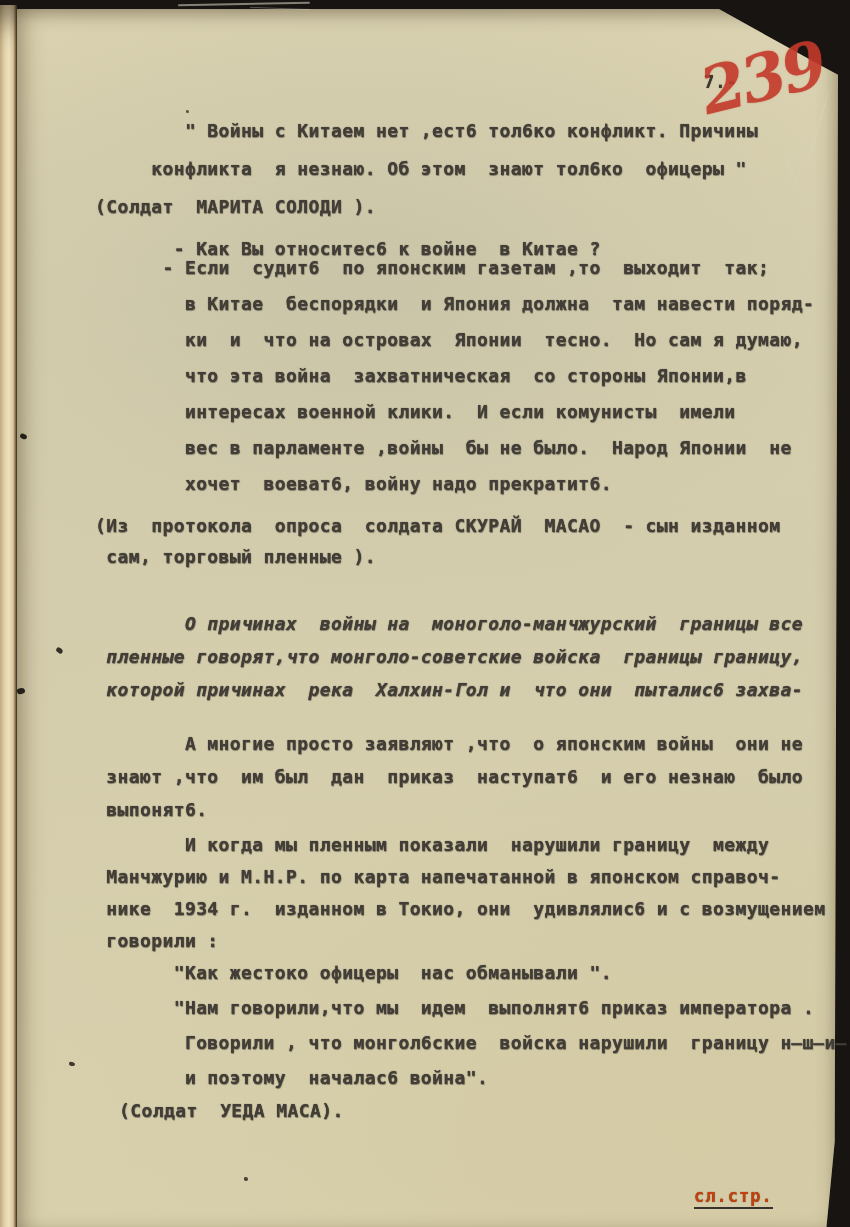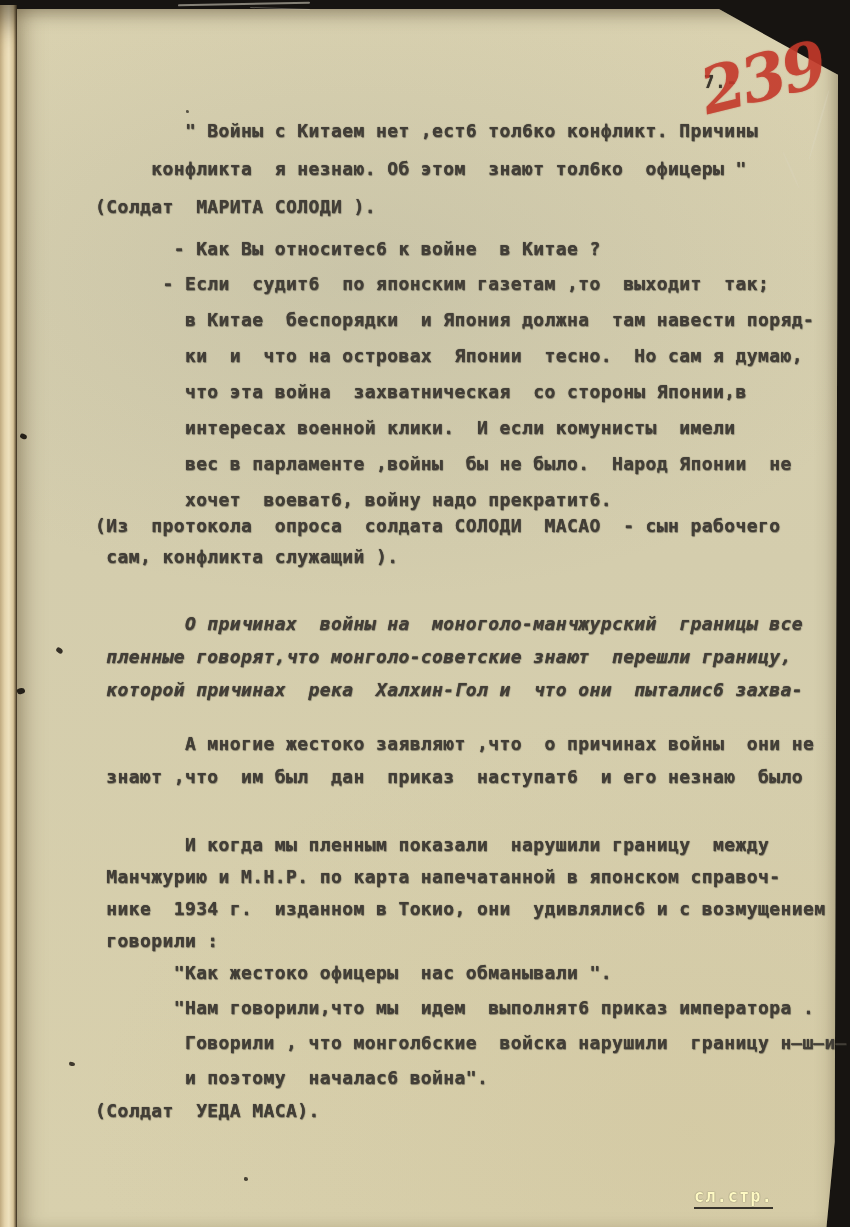"- Если судит6 по японским" .para-2 { top: 266px -> 250px }
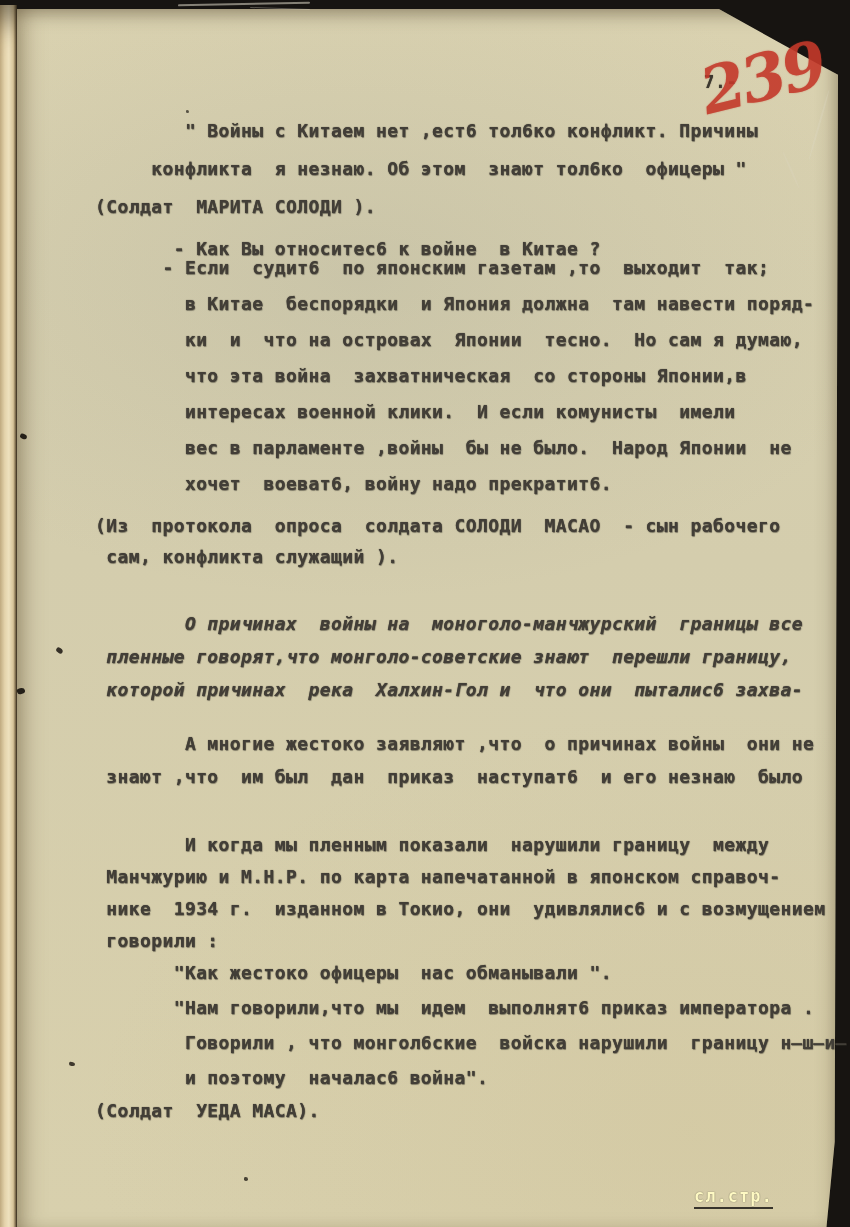"(Из протокола опроса солдата СОЛОДИ" div.line { text: СОЛОДИ  МАСАО  - сын рабочего -> СКУРАЙ  МАСАО  - сын изданном }
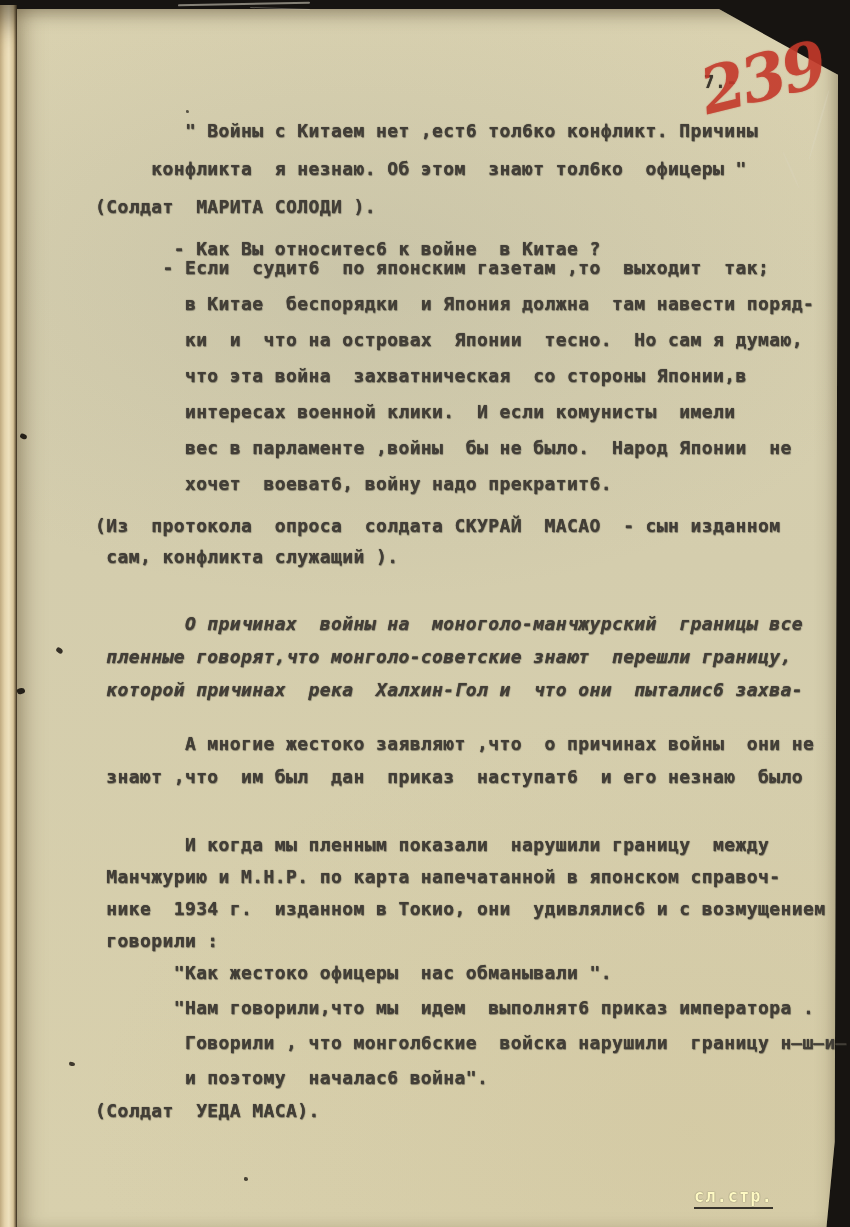"сам, конфликта служащий )." div.line { text: конфликта служащий -> торговый пленные }
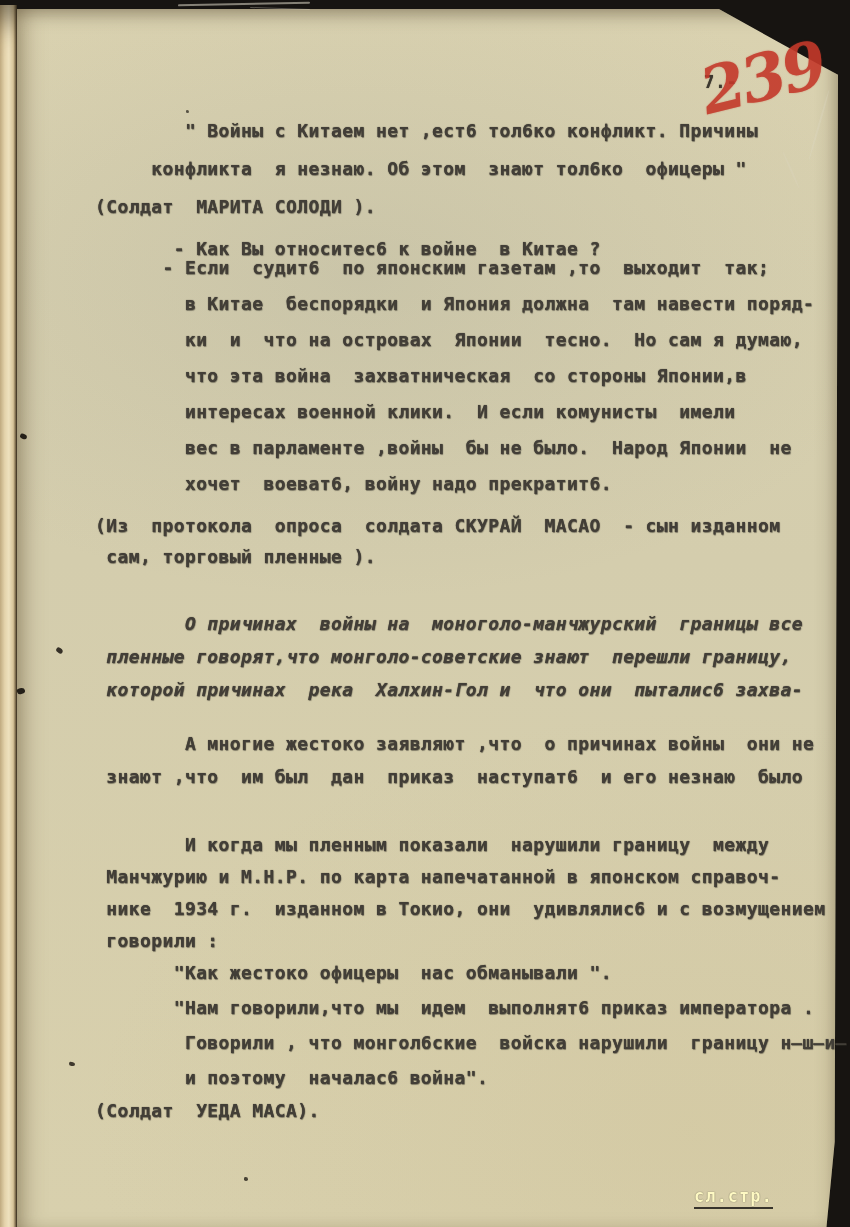"пленные говорят,что монголо-советские" div.line { text: знают  перешли -> войска  границы }
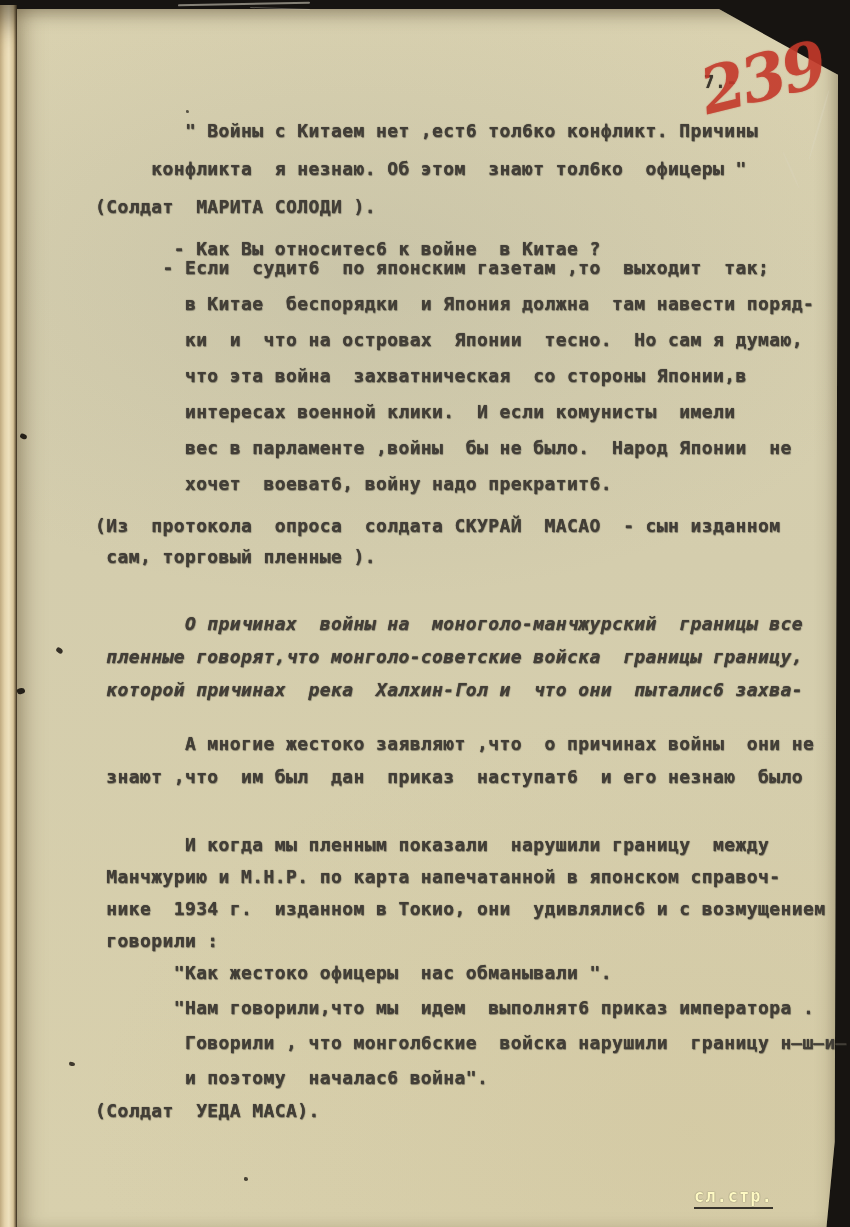"А многие жестоко заявляют ,что" div.line { text: жестоко заявляют ,что  о причинах -> просто заявляют ,что  о японским }
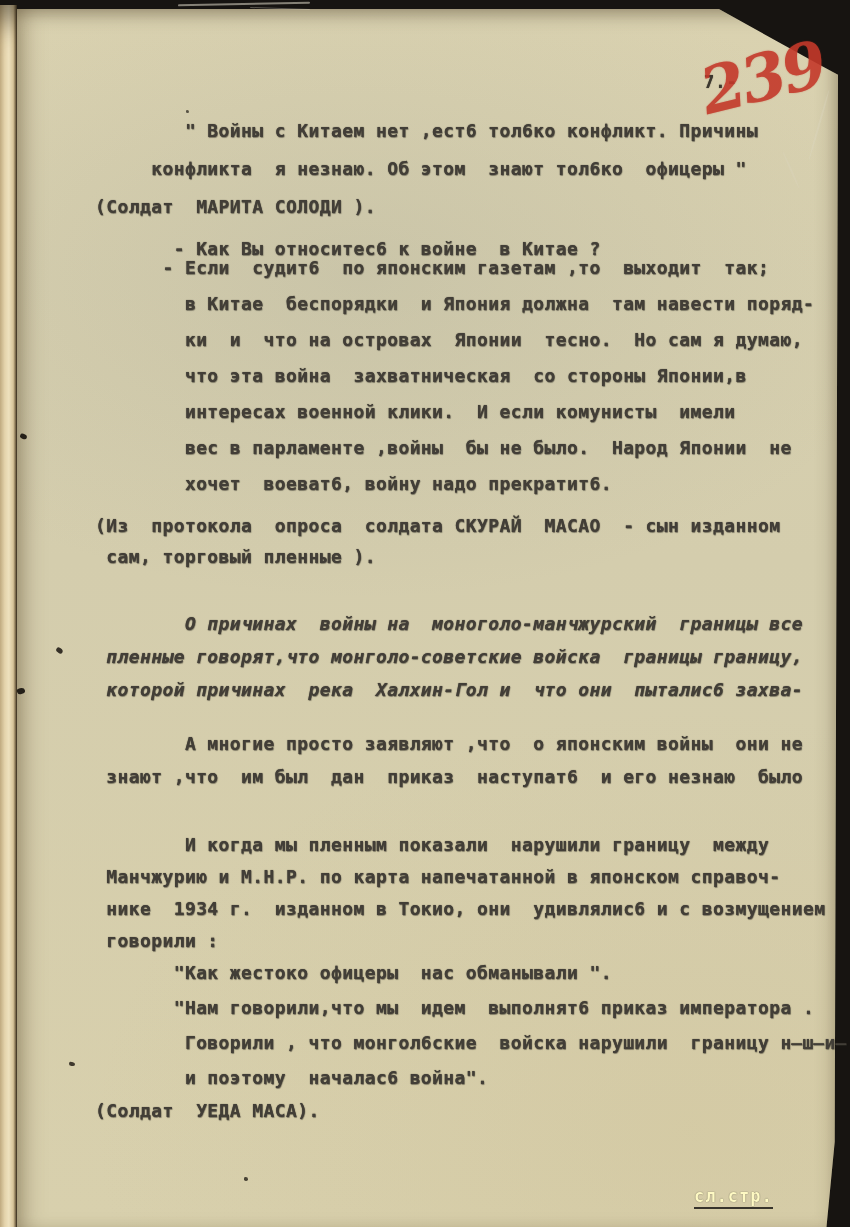"выпонят6." div.line { html: none -> <div> выпонят6.</div> }
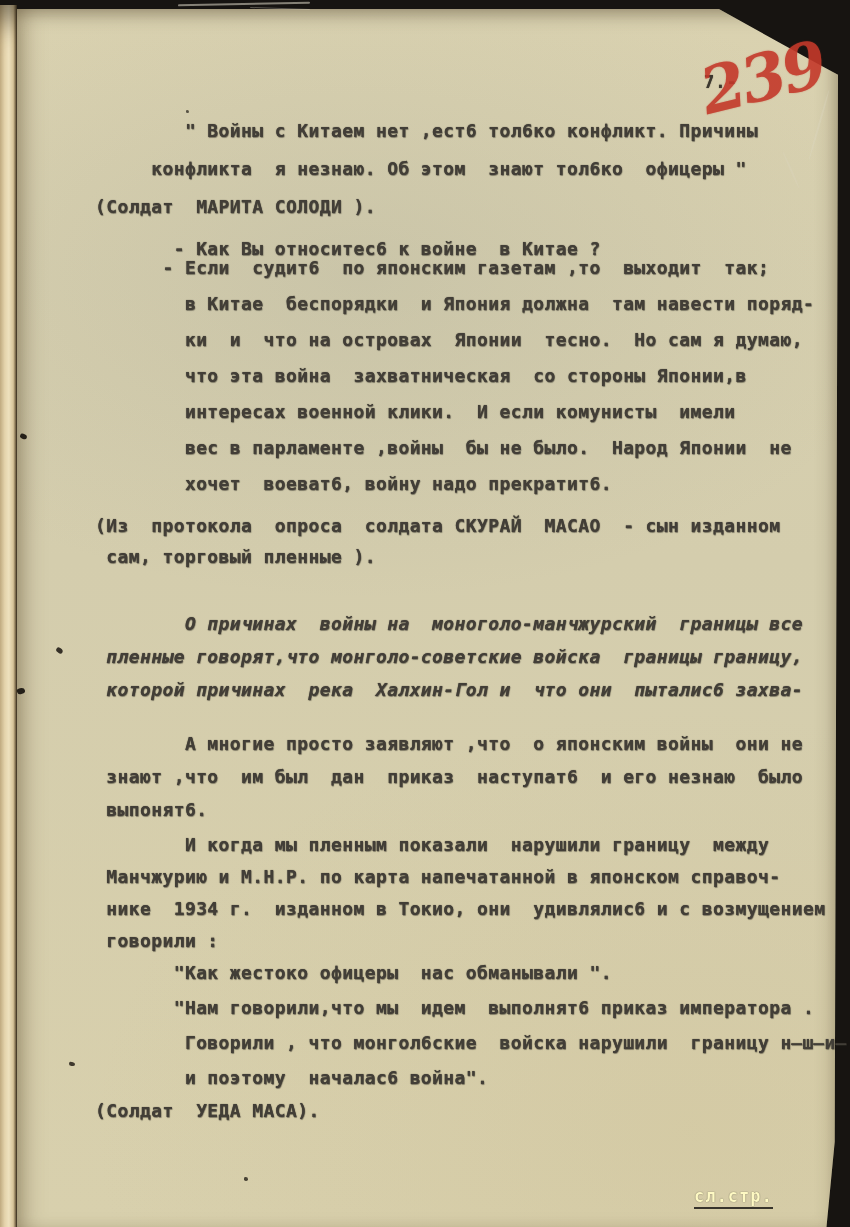"(Солдат УЕДА МАСА)." .para-8 { margin-left: none -> 24px }
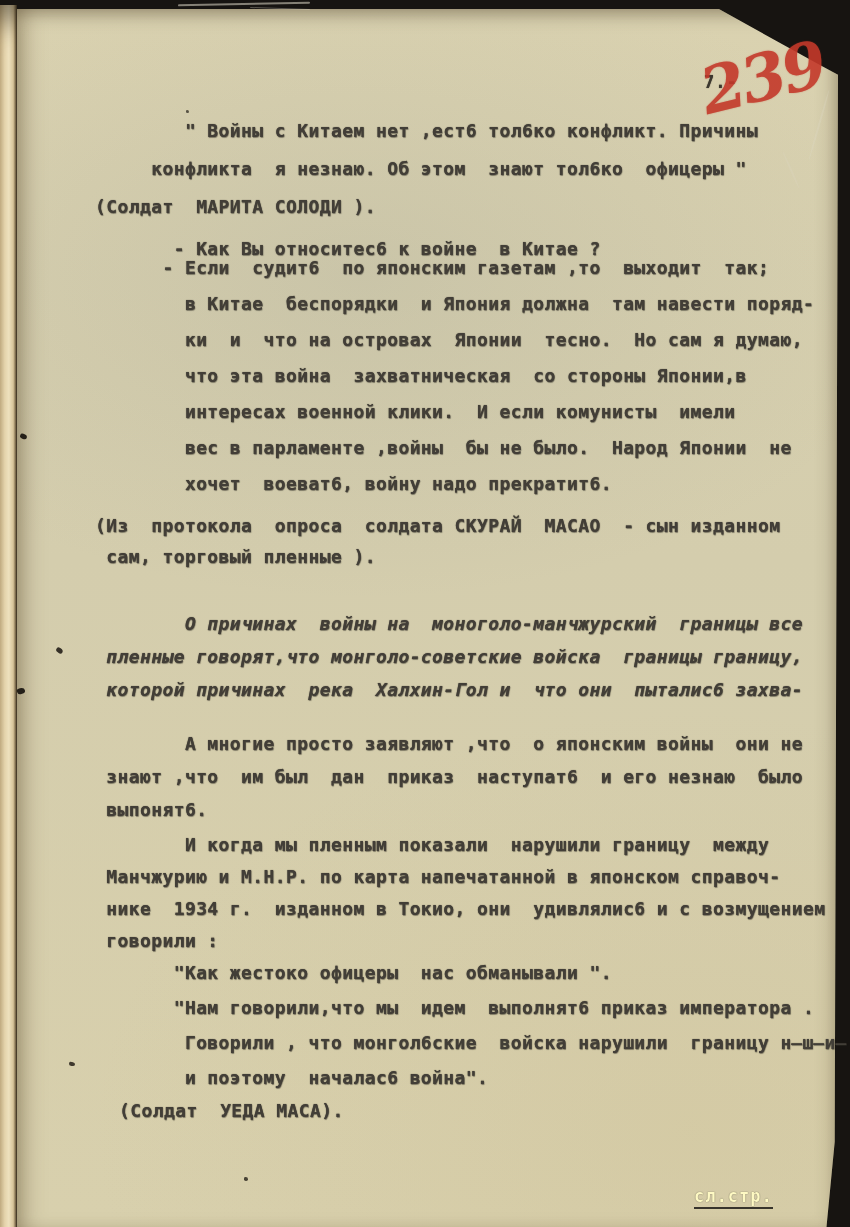"сл.стр." .footer-note { color: #fef9c3 -> #c2410c }
